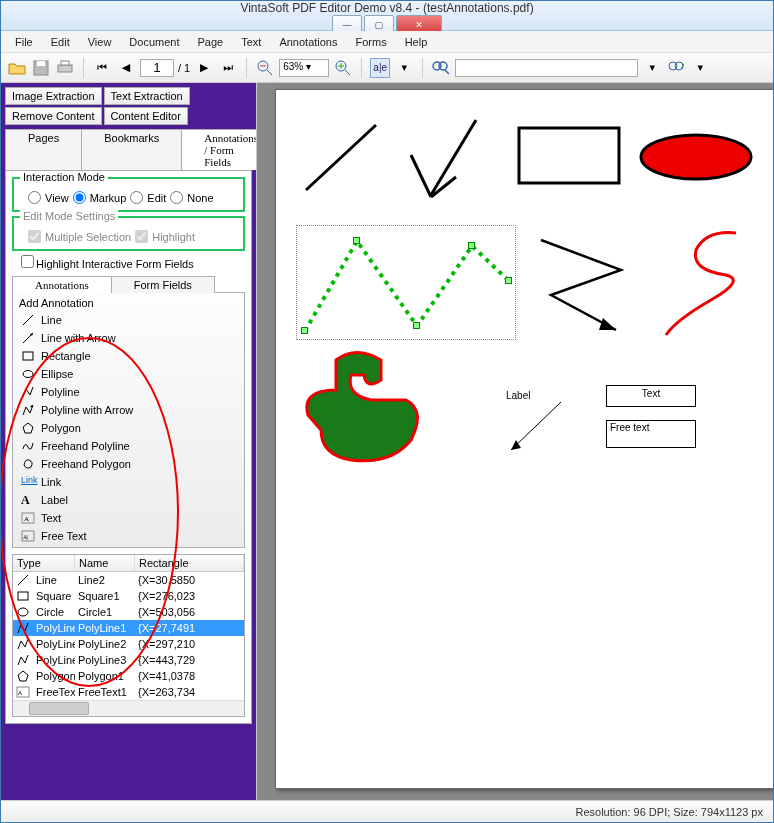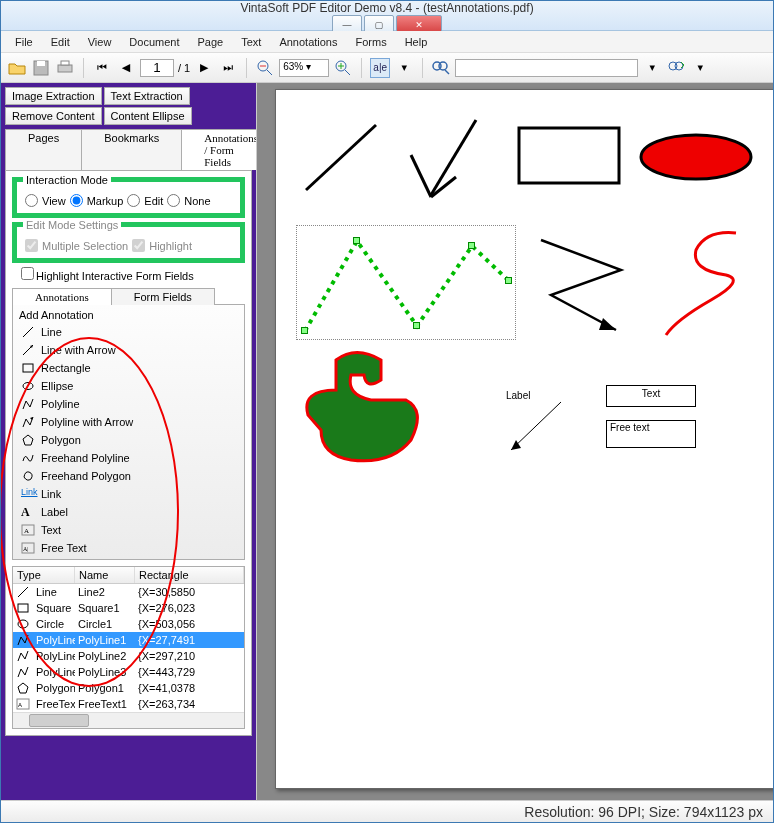"Content Ellipse" div.btn { text: Ellipse -> Editor }
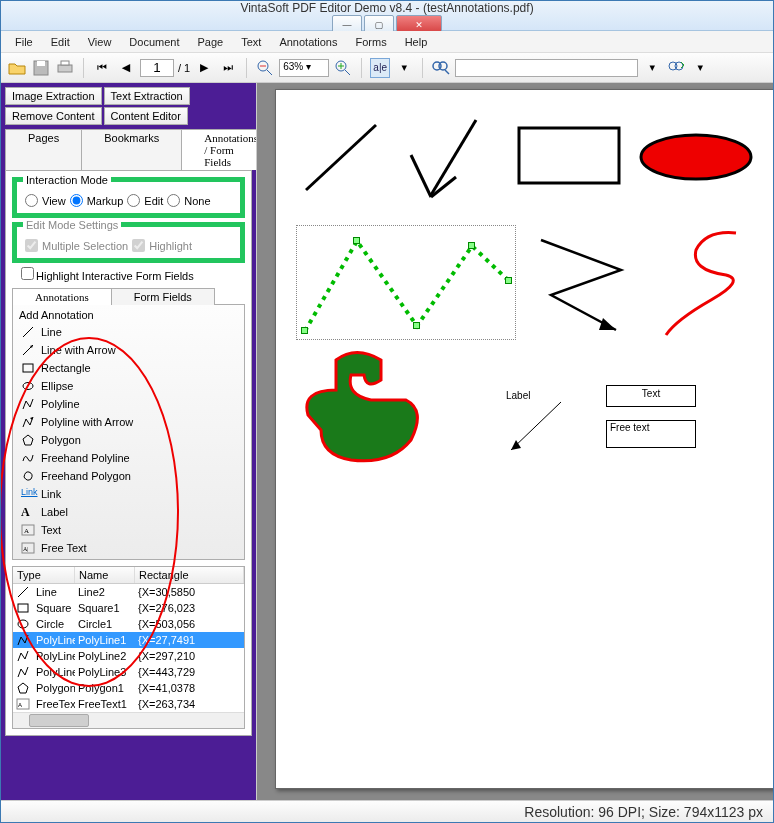"Interaction Mode" .groupbox { border: 5px solid #22c55e -> 2px solid #22c55e; padding: 4px 8px 6px -> 4px 14px 6px }
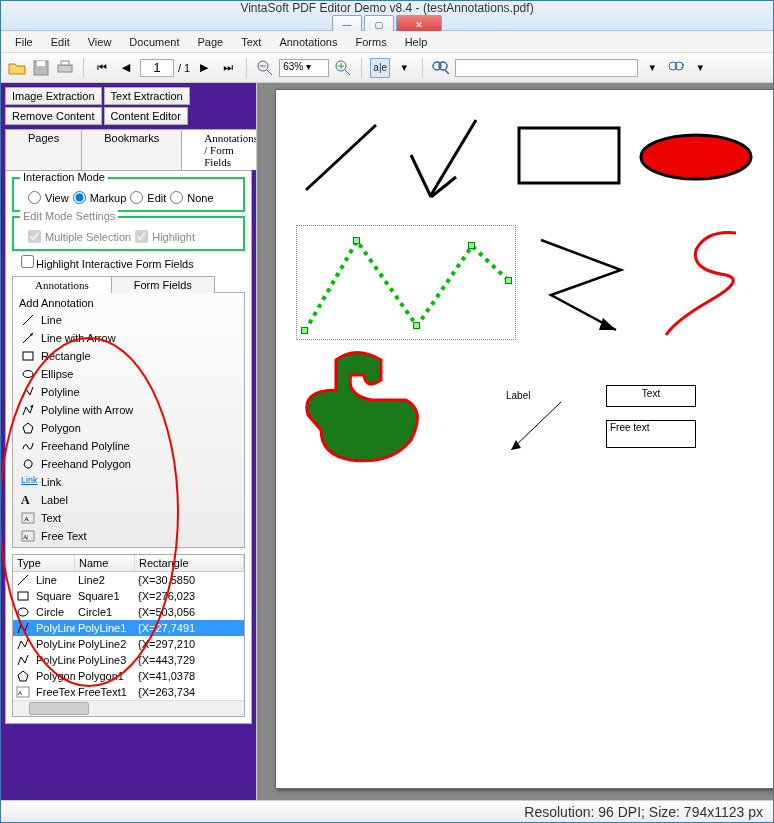"Resolution: 96 DPI; Size: 794x1123" .statusbar { font-size: 14px -> 11px }
